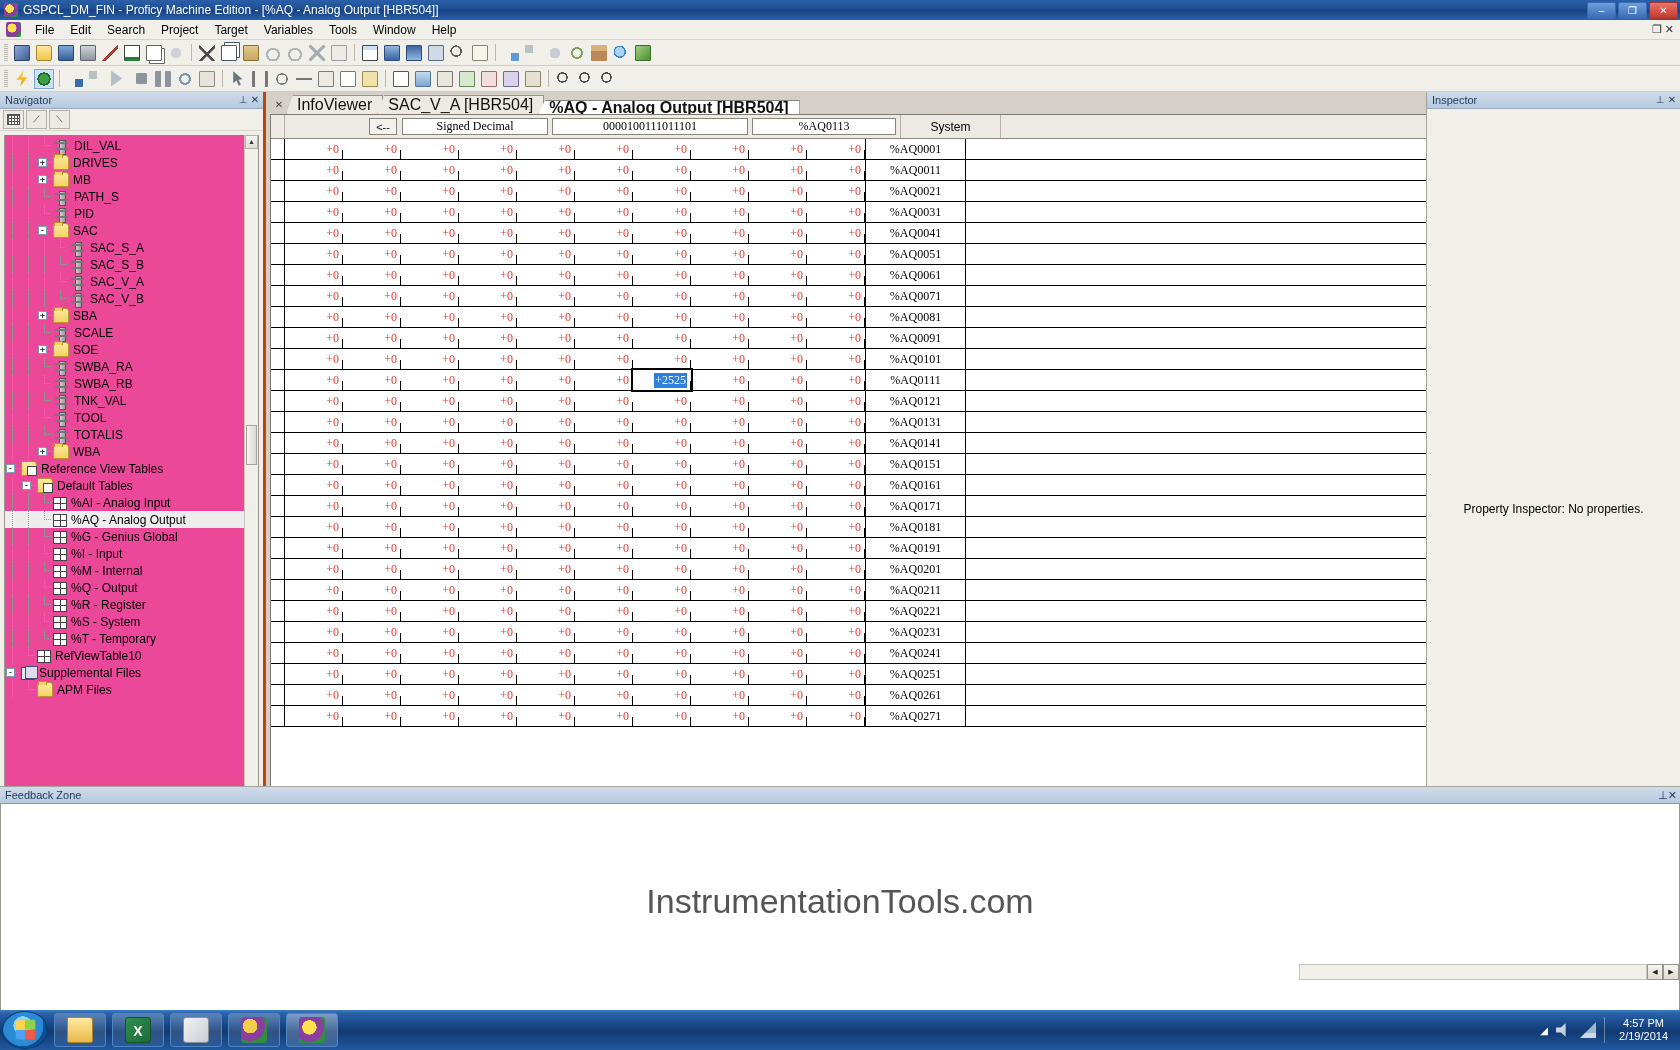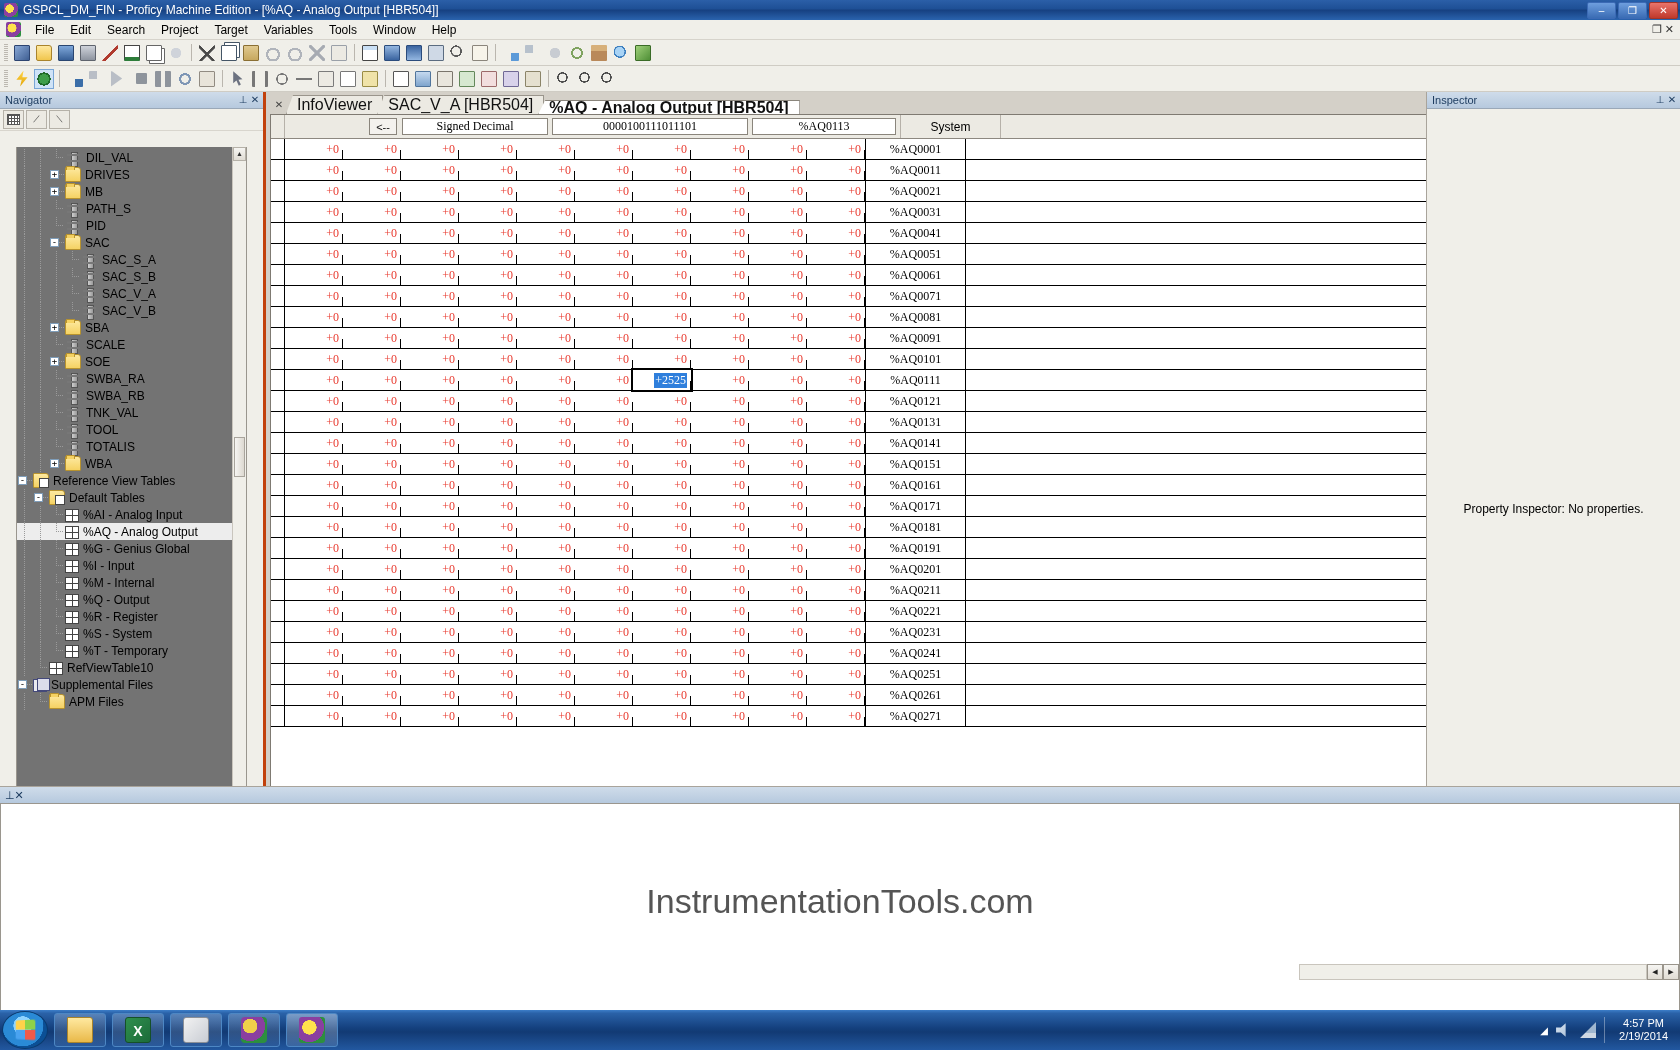"DIL_VAL" #tree-wrap { background: #737373 -> #ec4899; margin: 16px -> 4px }
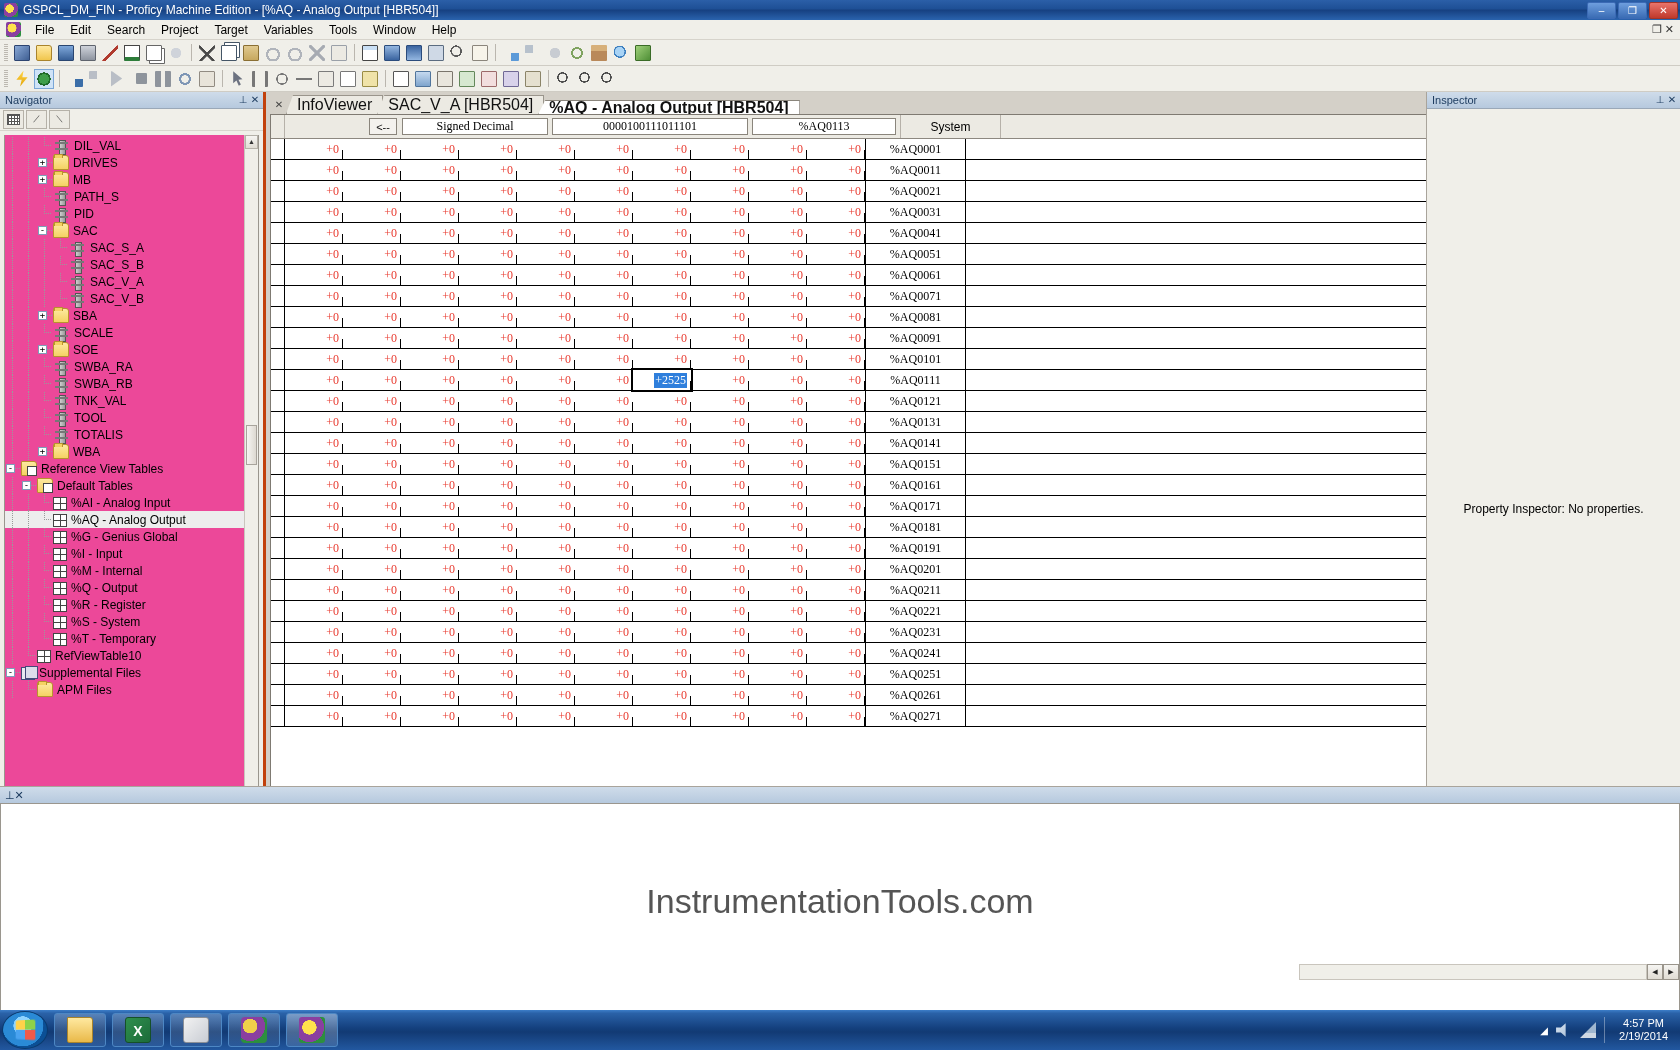"Feedback Zone" span.cap-title { html: none -> <span>Feedback Zone</span> }
